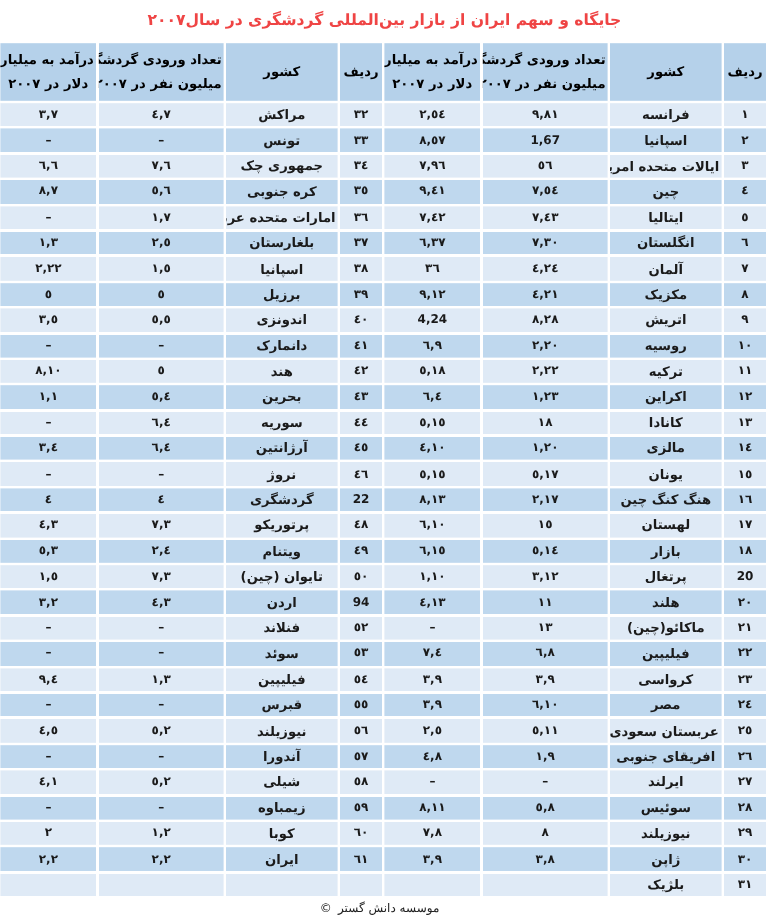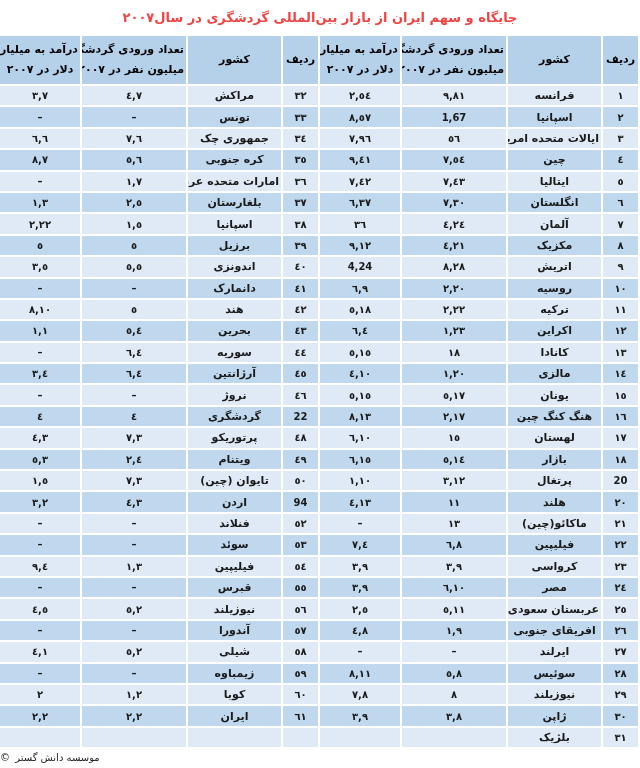"© موسسه دانش گستر" .footer { text-align: left -> center }
